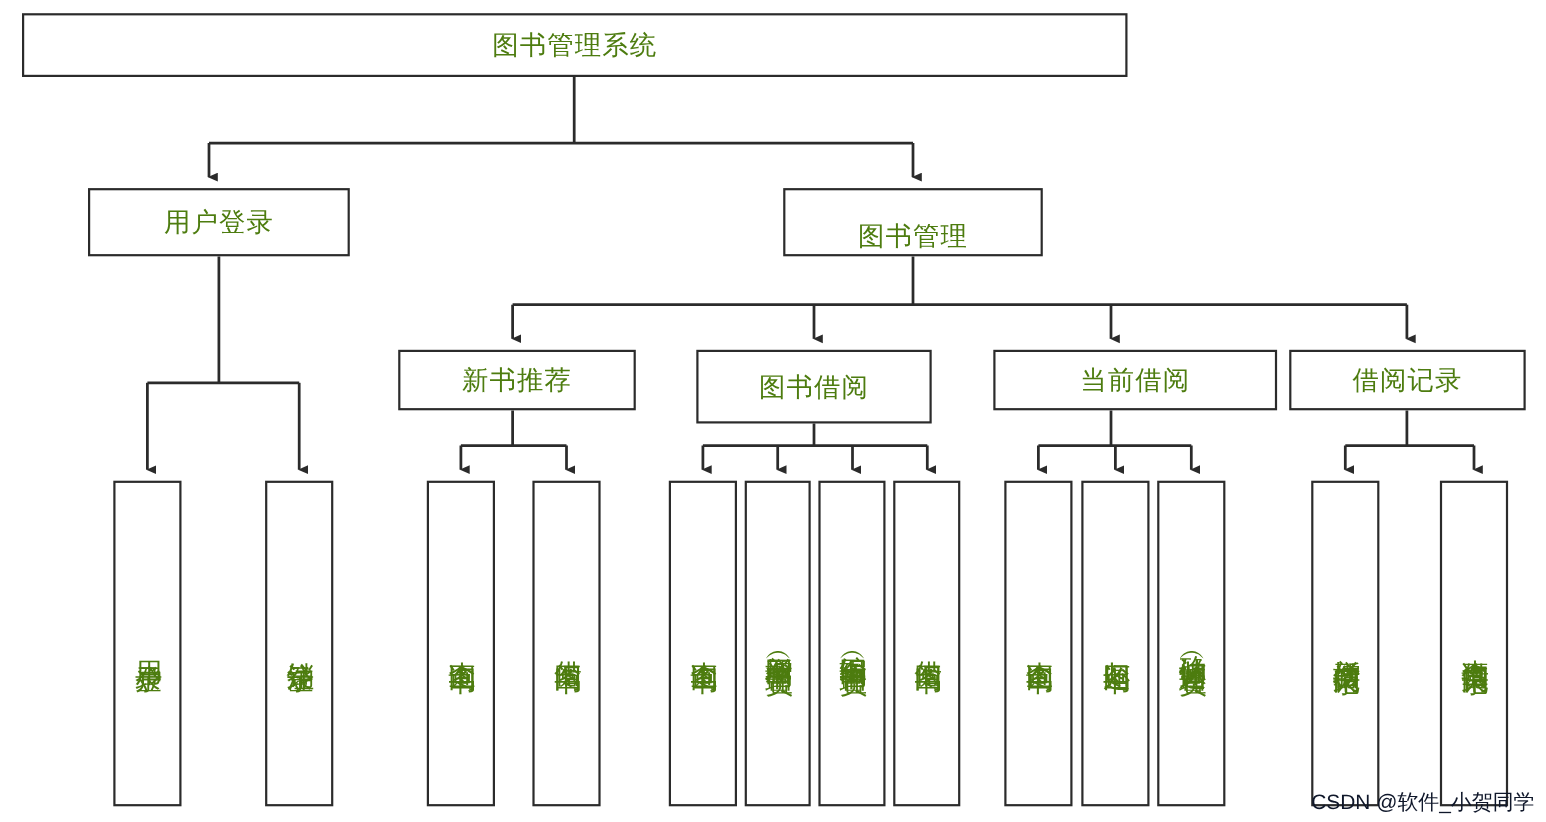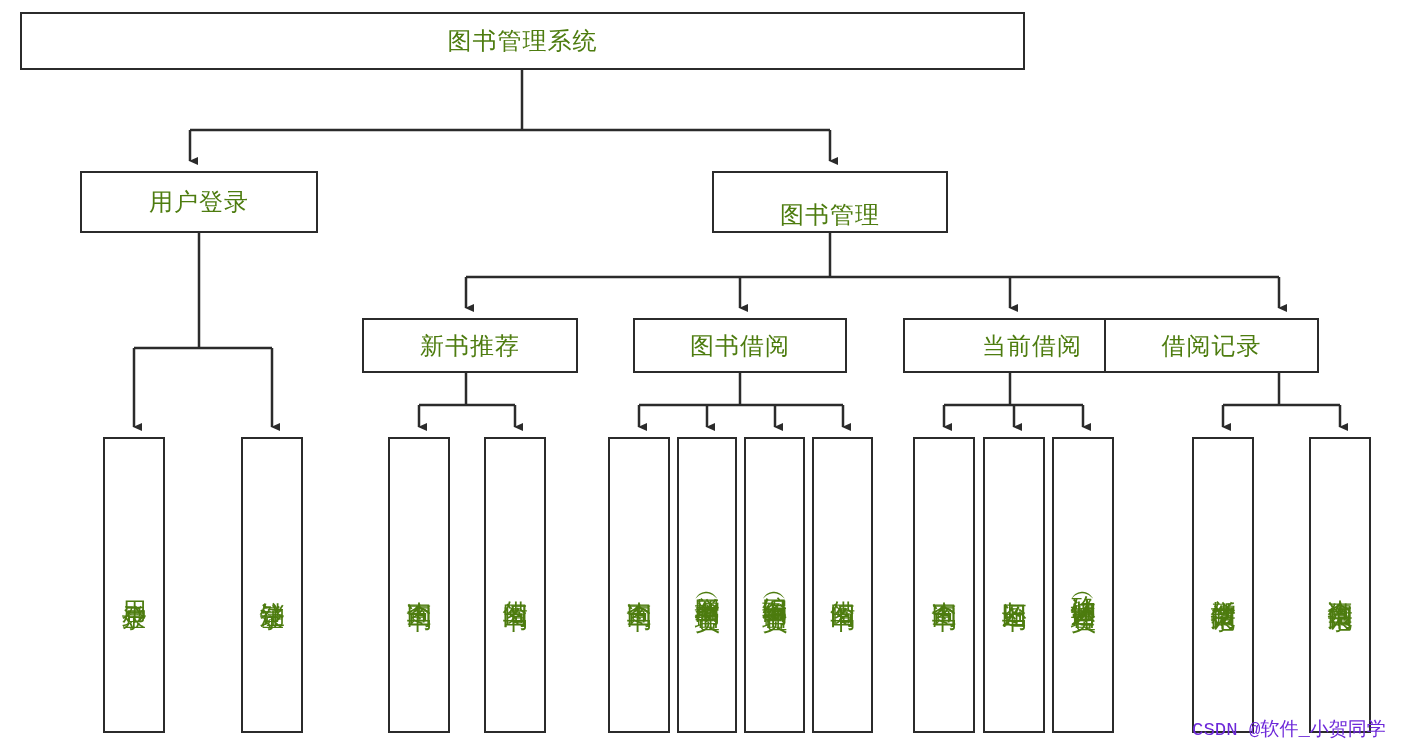"图书借阅" div.node { height: 55px -> 67px }
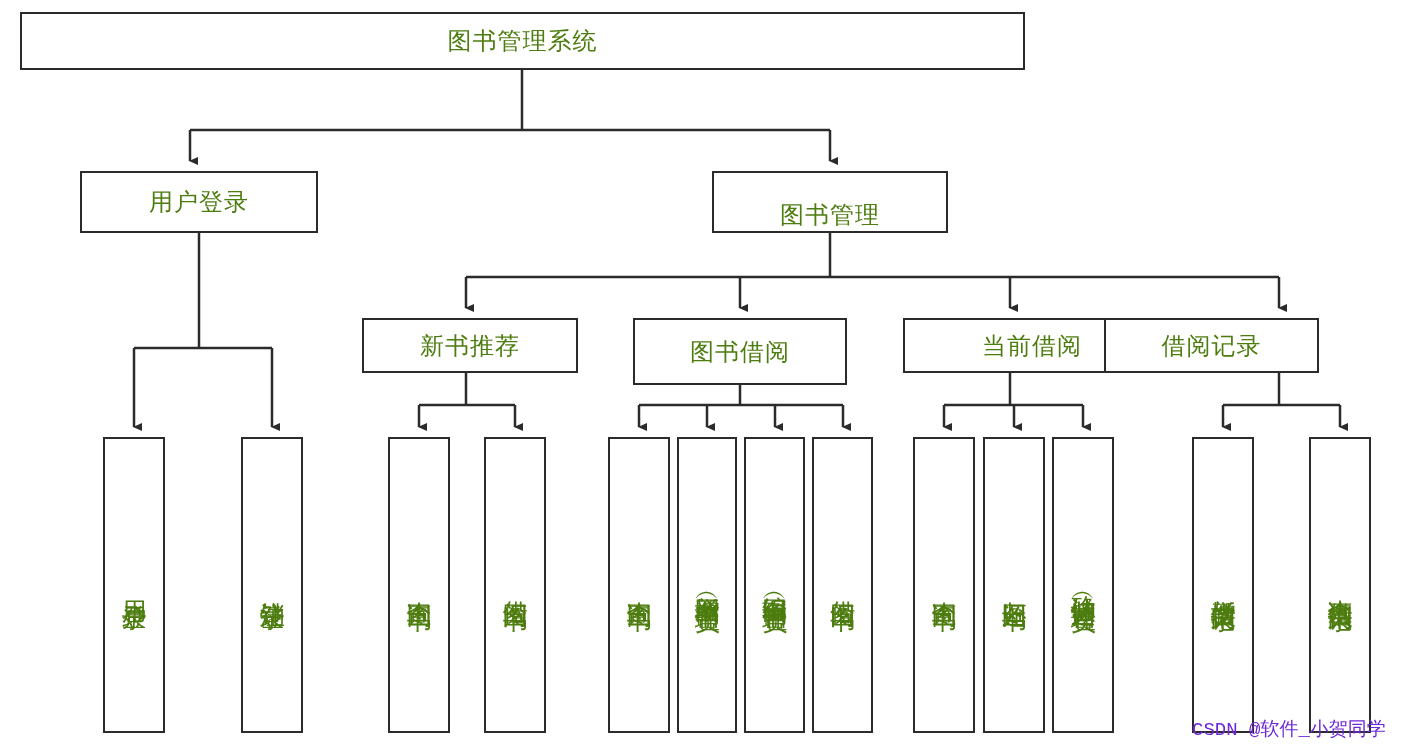"借阅记录" div.node { left: 1104px -> 1172px }
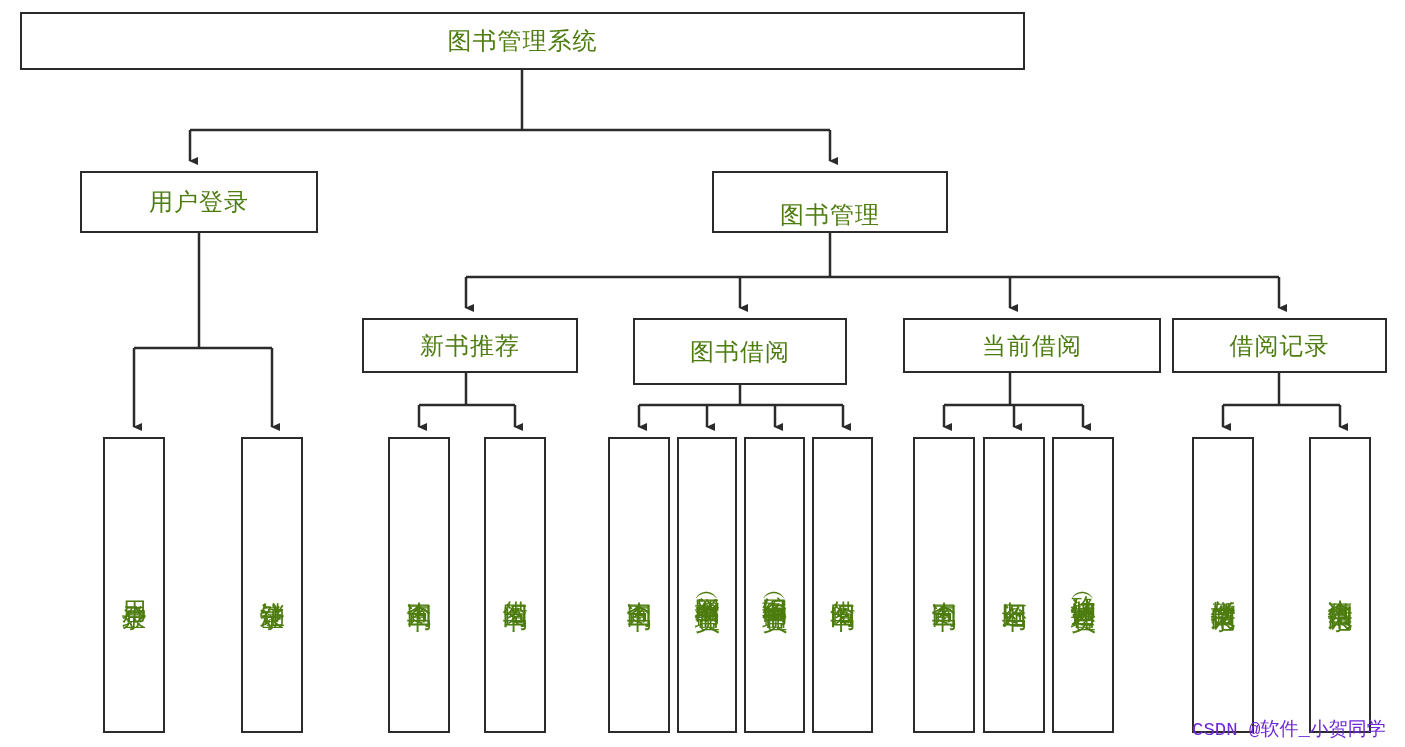"CSDN @软件_小贺同学" div.watermark { color: #6d28d9 -> #0f172a; font-family: Liberation Mono, monospace -> none }
